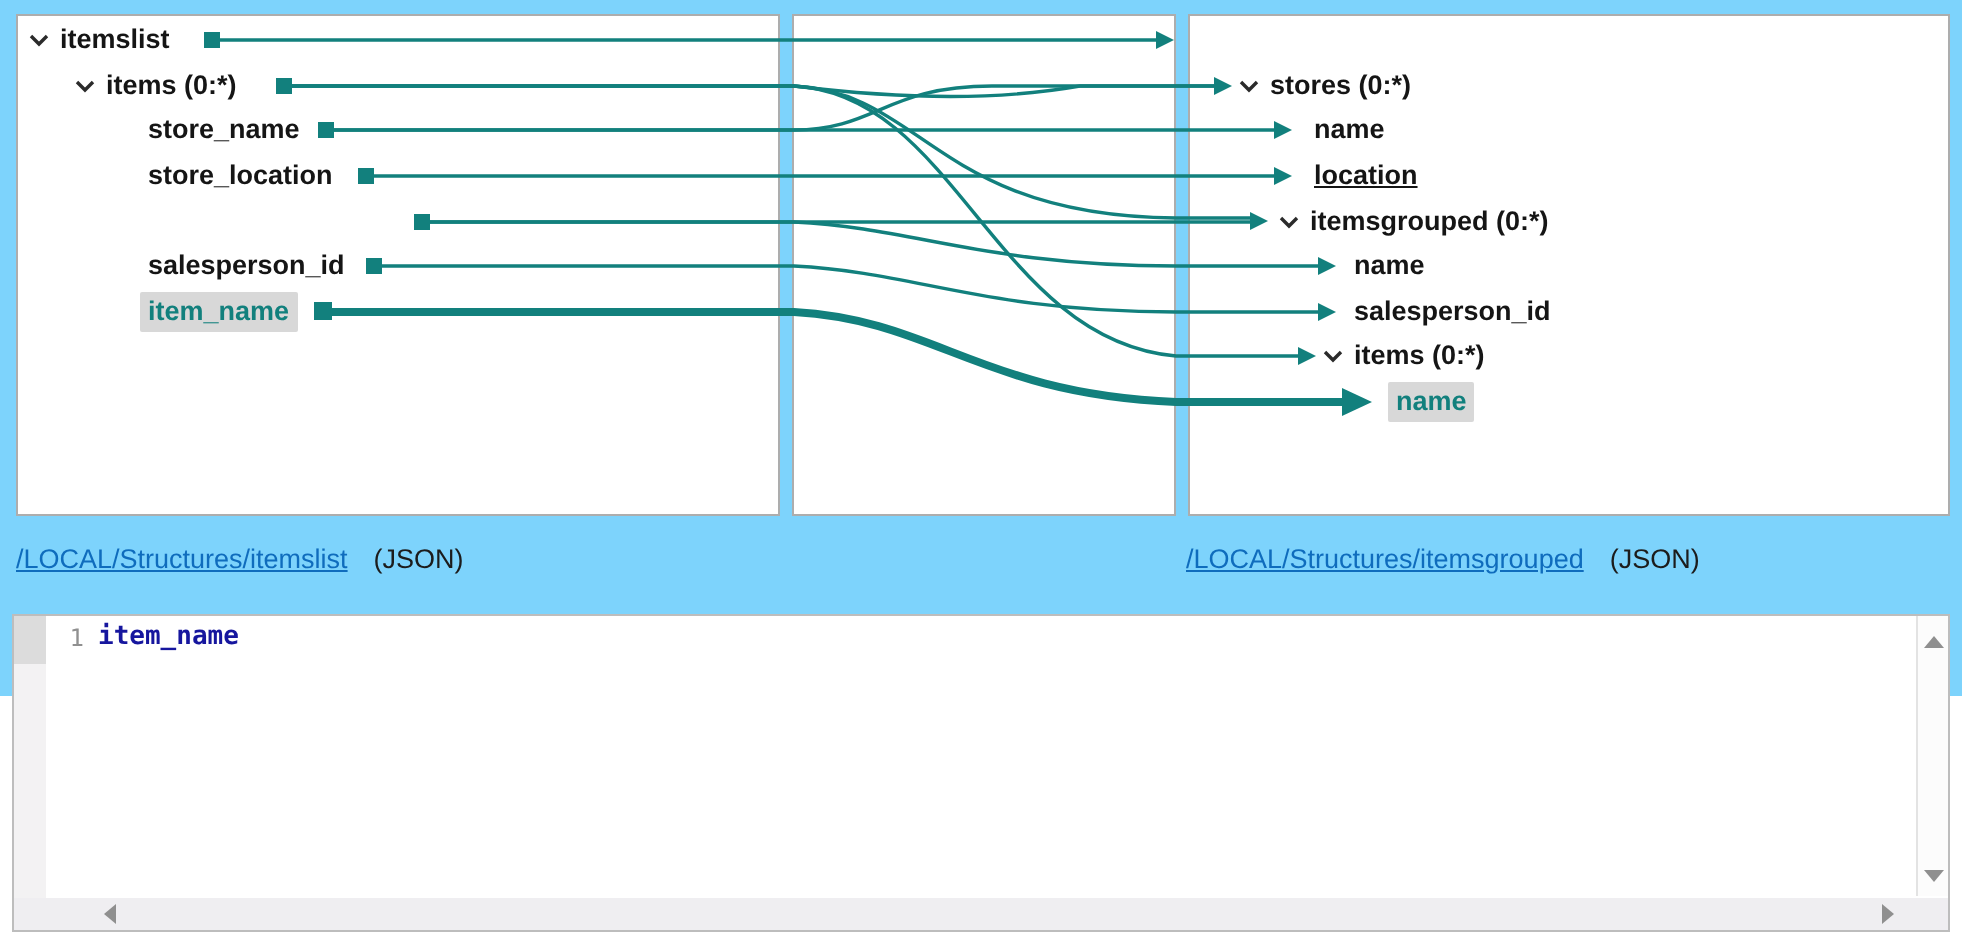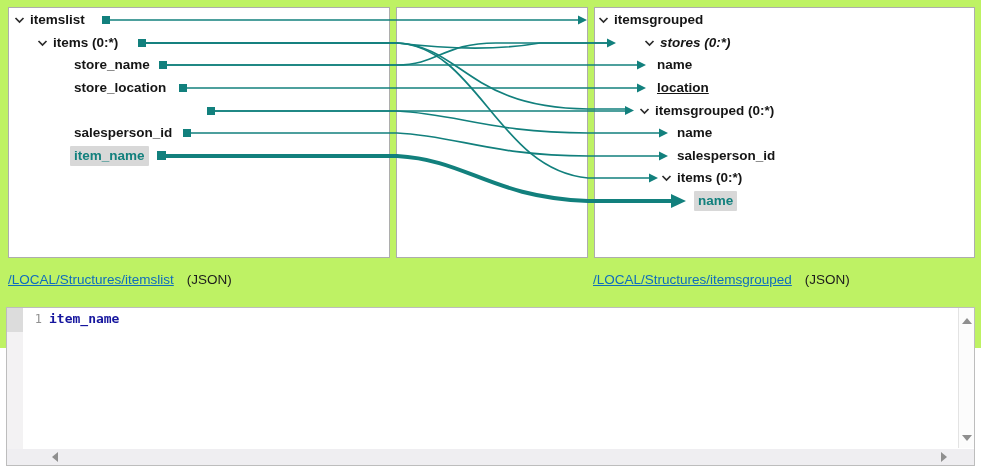"itemslist" .stage { background: #bef264 -> #7dd3fc }
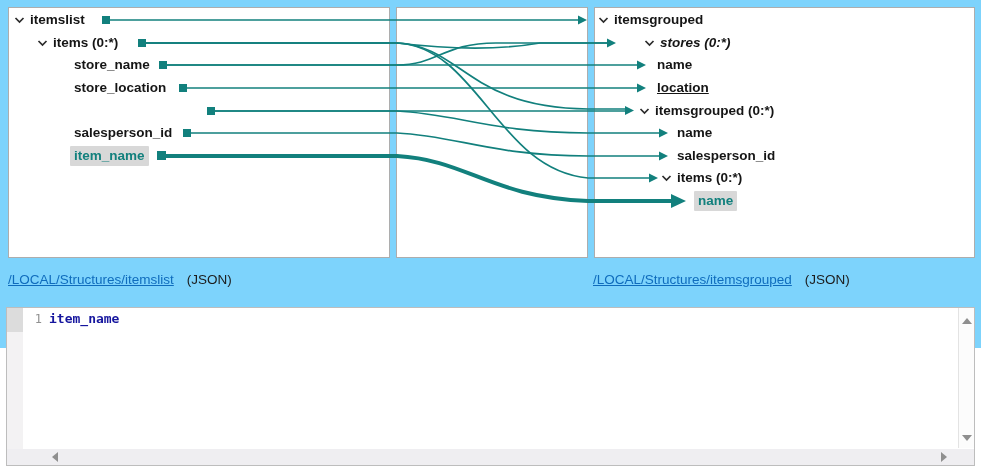"itemsgrouped" div.trow { html: <div> <span><svg> <polyline></polyline> </svg></span> <span>itemsgrouped</span> </div> -> none }
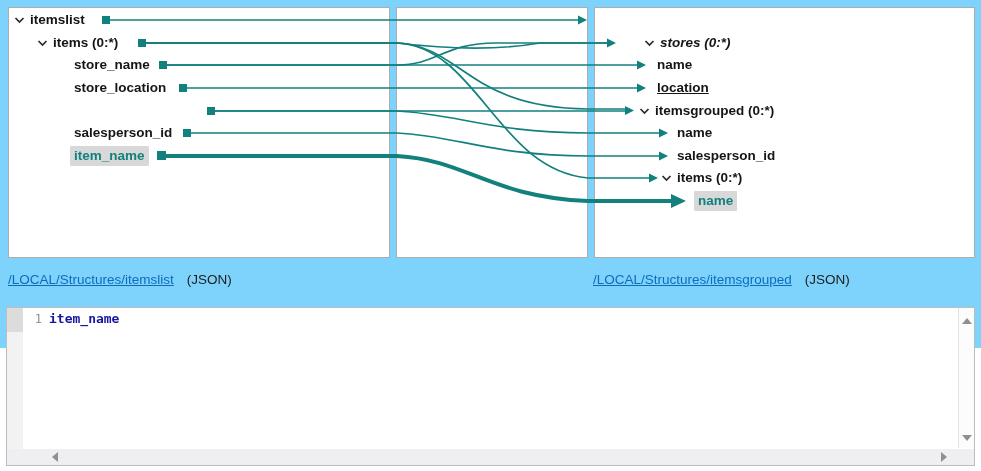"stores (0:*)" div.trow { font-style: italic -> none; left: 644px -> 619px }
